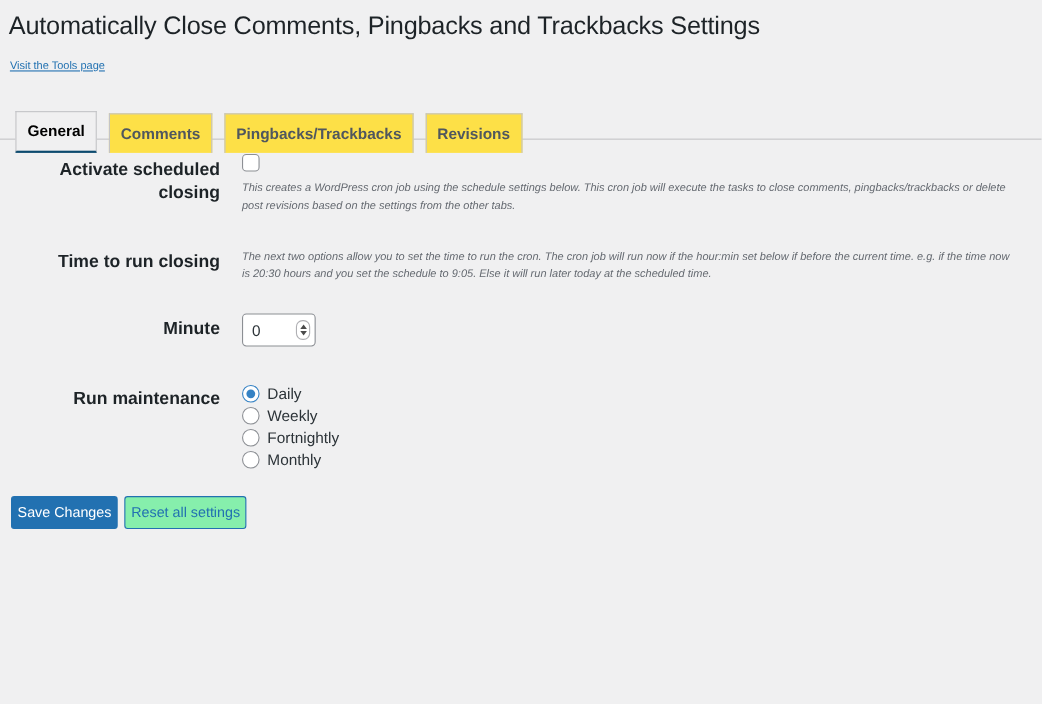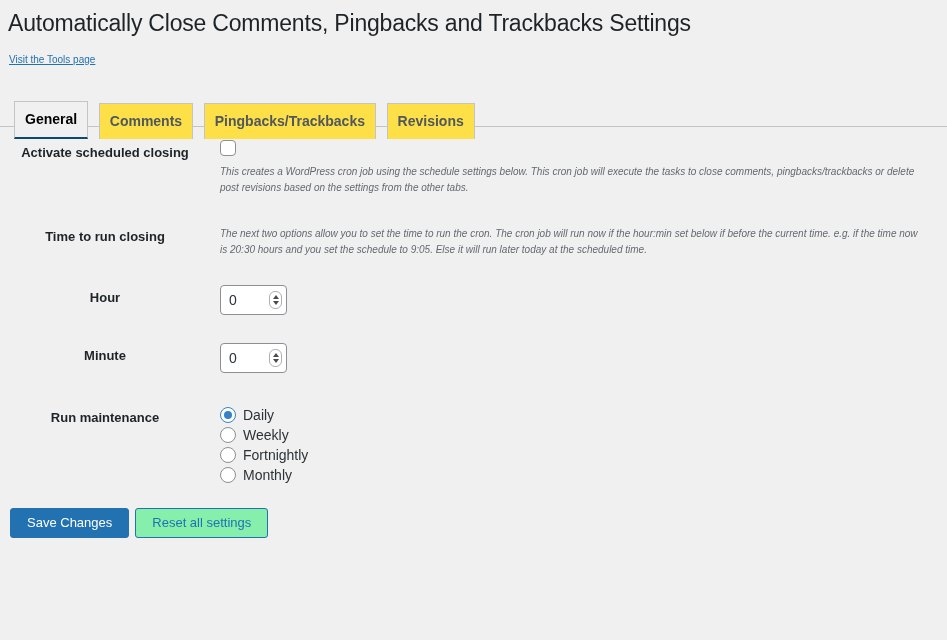"Activate scheduled closing" .form-table th { font-size: 13px -> 16px; text-align: center -> right }
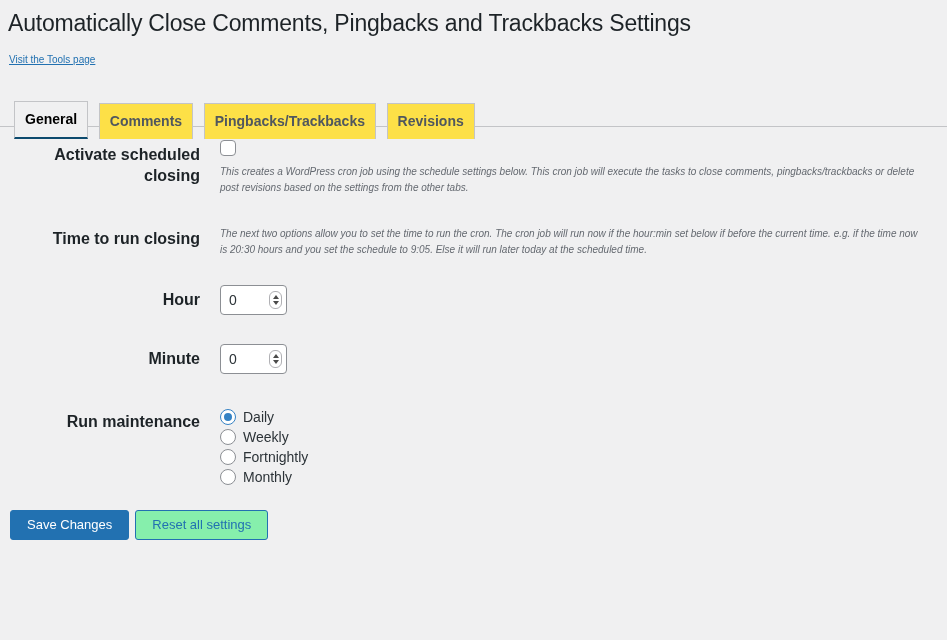"Hour" tr.row-hour { html: <tr> <th>Hour</th> <td> <span> <input> <span> <span></span> <span></span> </span> </span> </td> </tr> -> none }
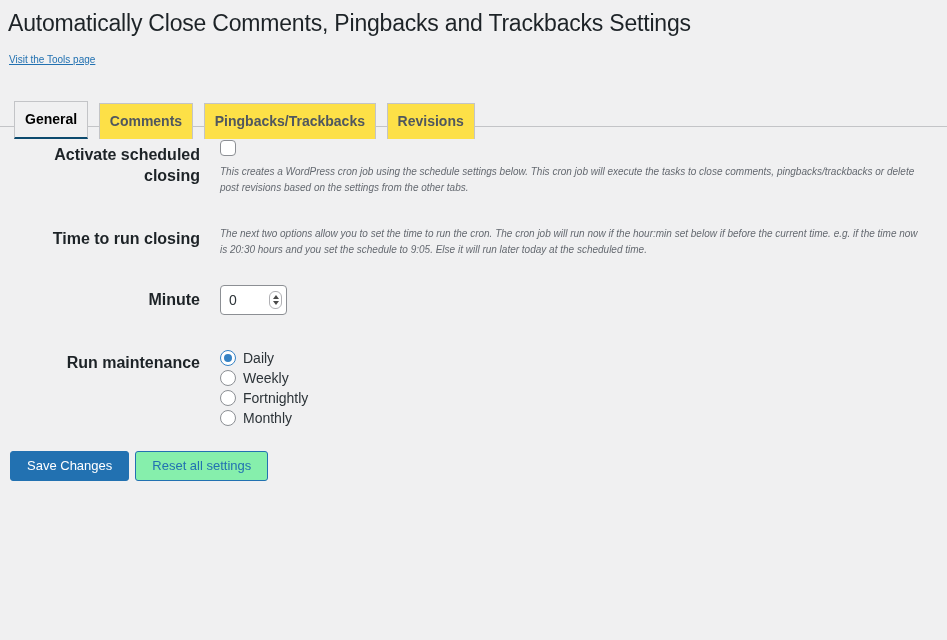"Save Changes" .button { padding: 0 16px -> 0 5px }
